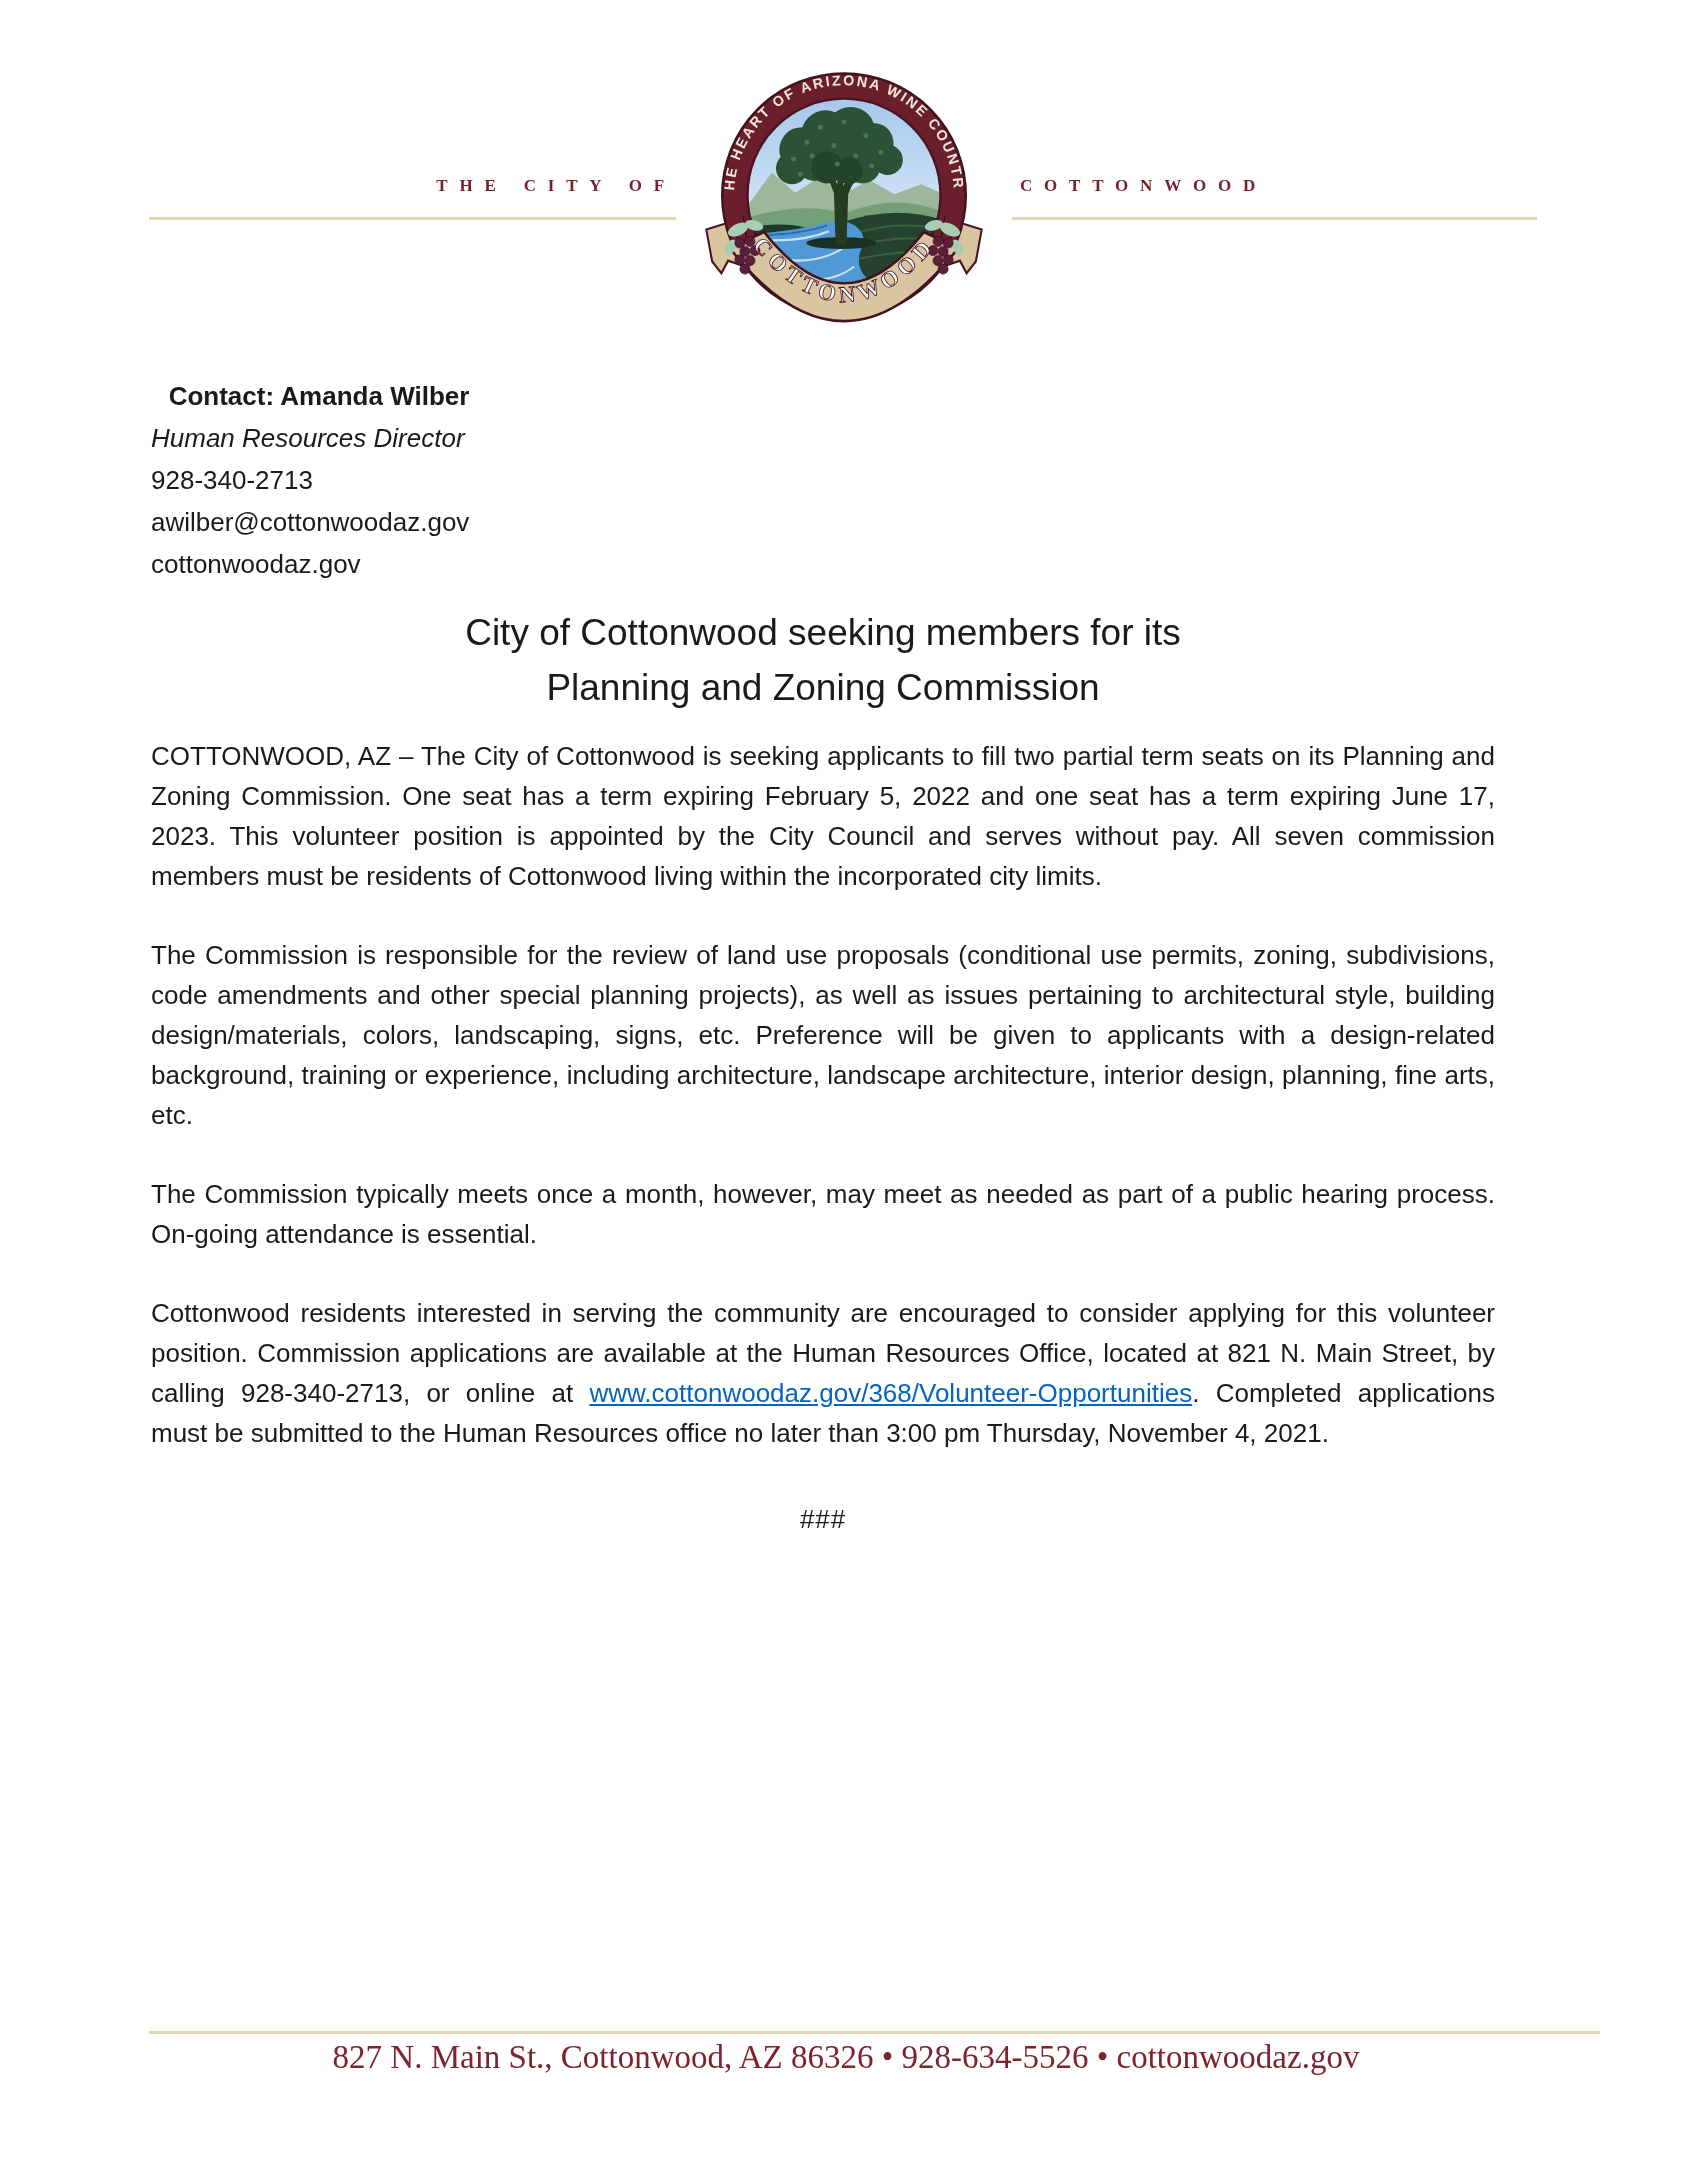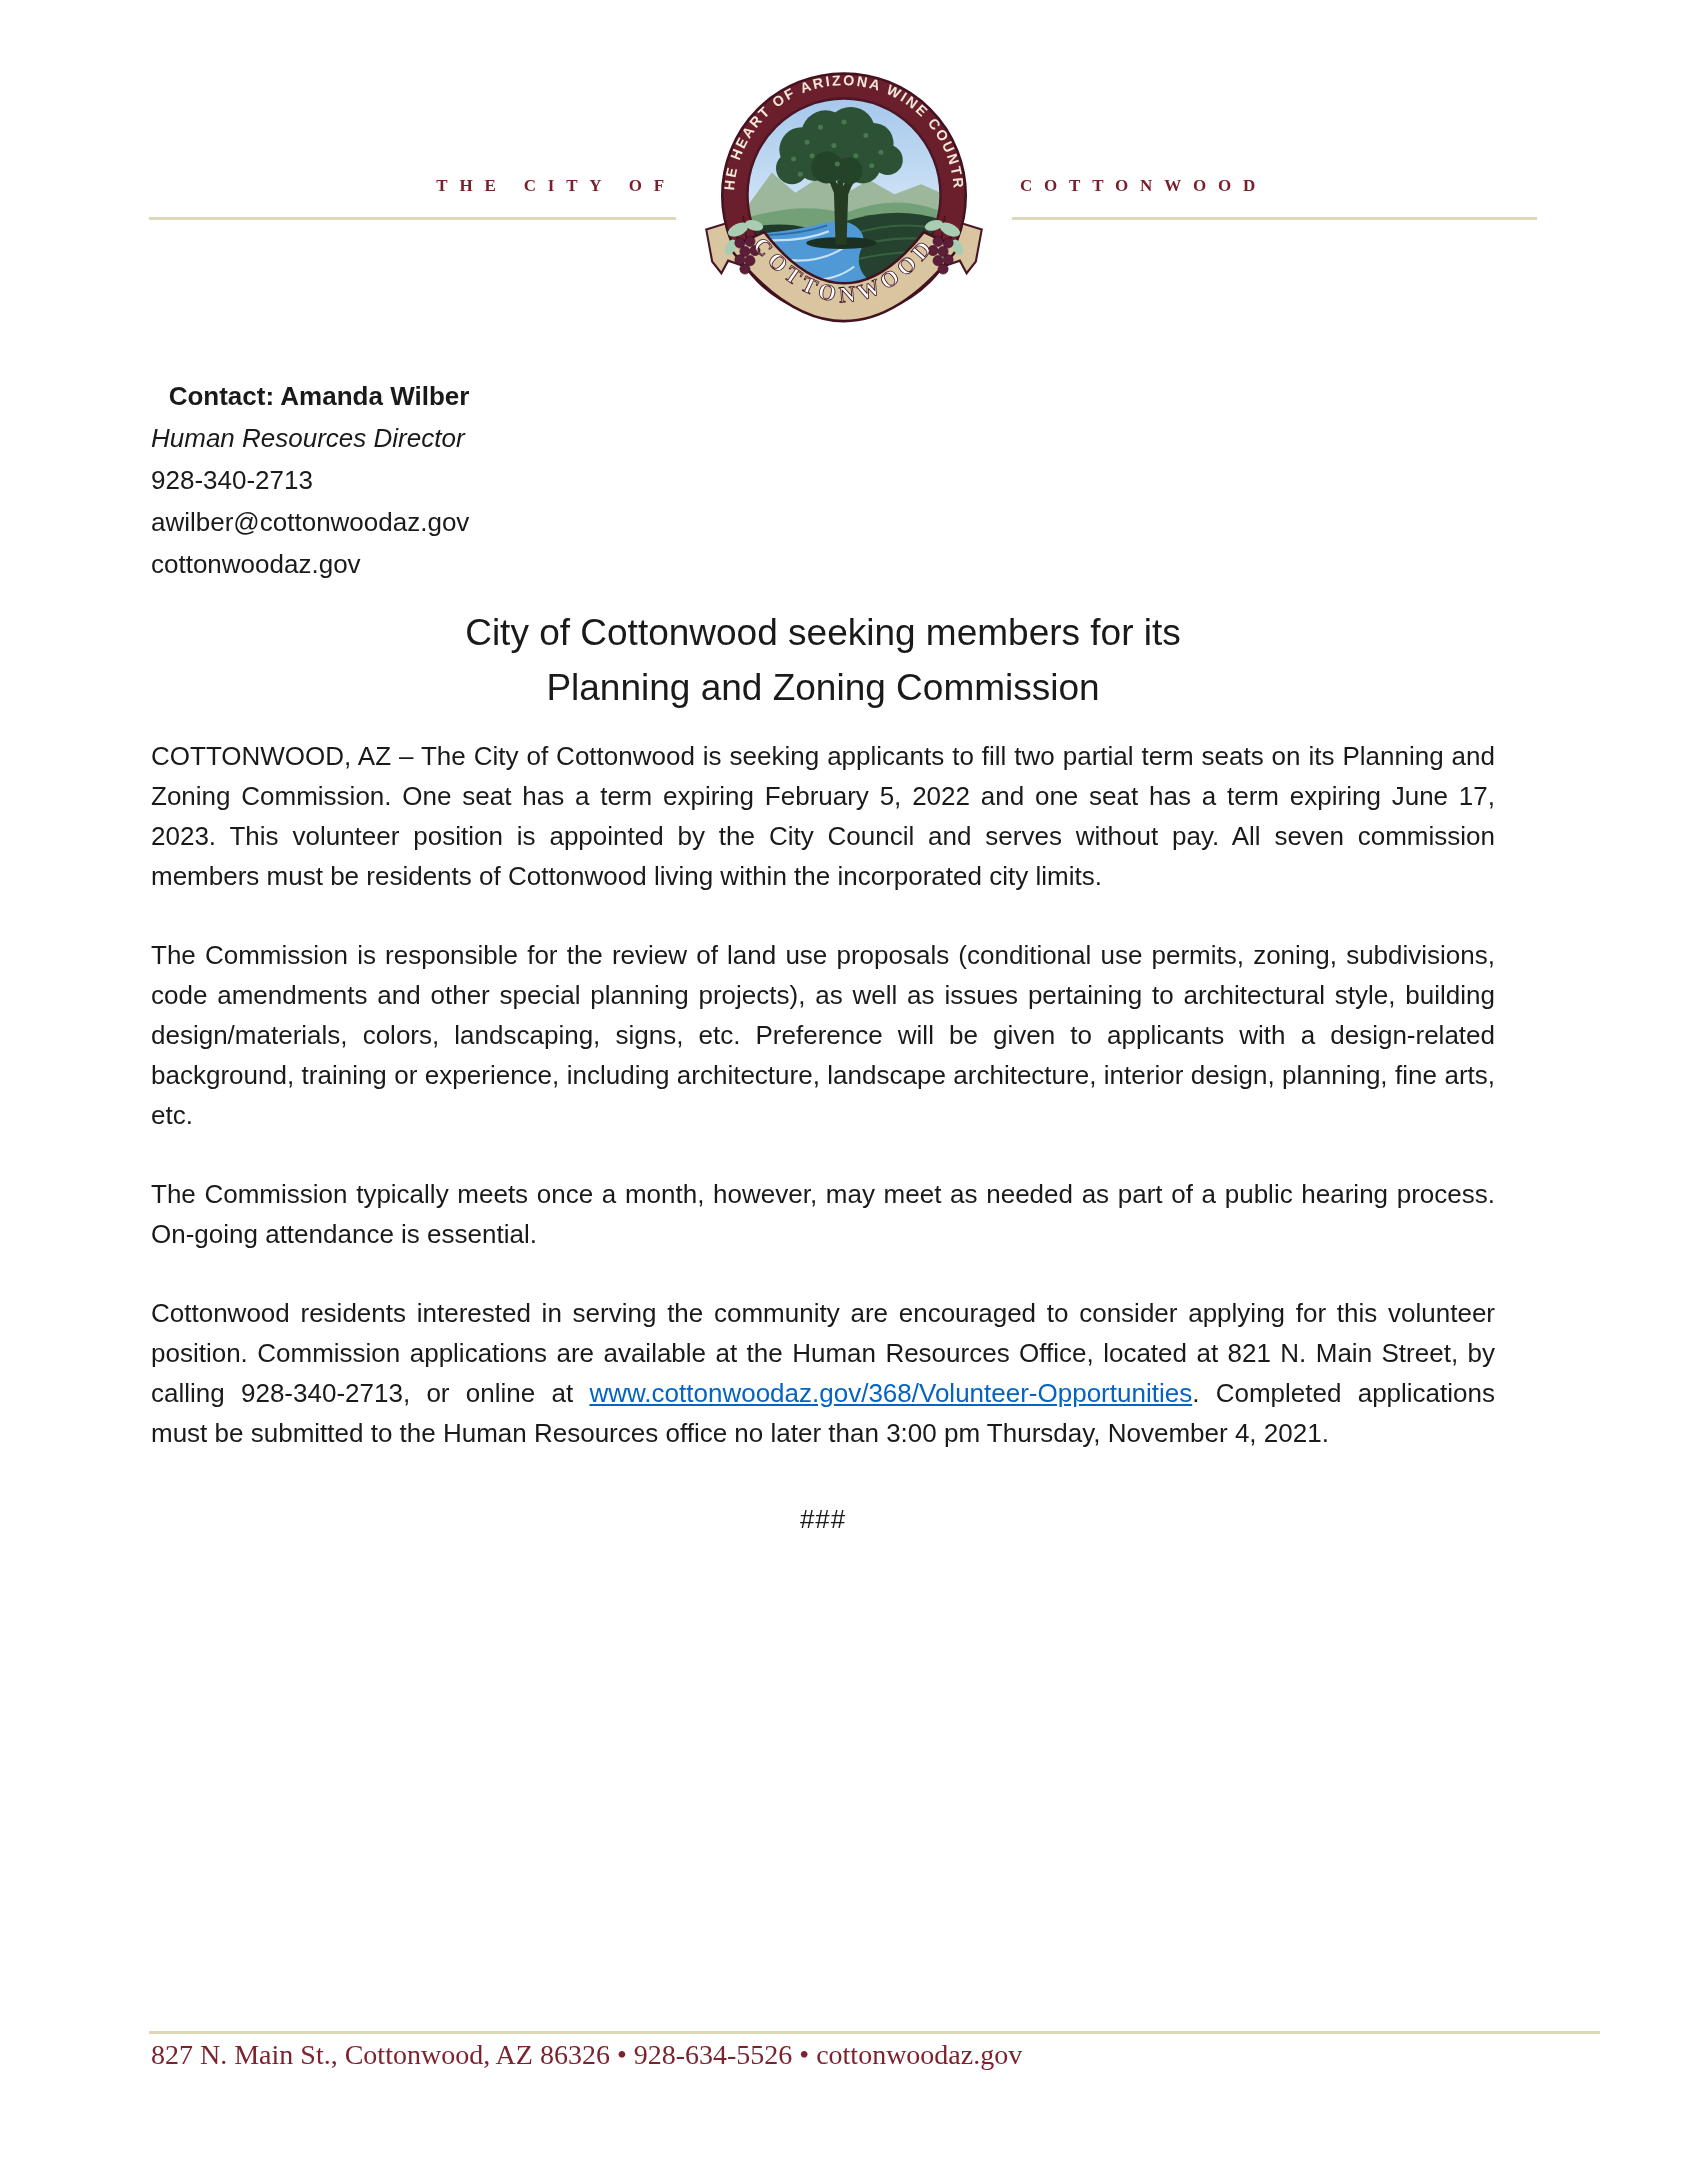"827 N. Main St., Cottonwood," .address { font-size: 28px -> 33px; text-align: left -> center }
